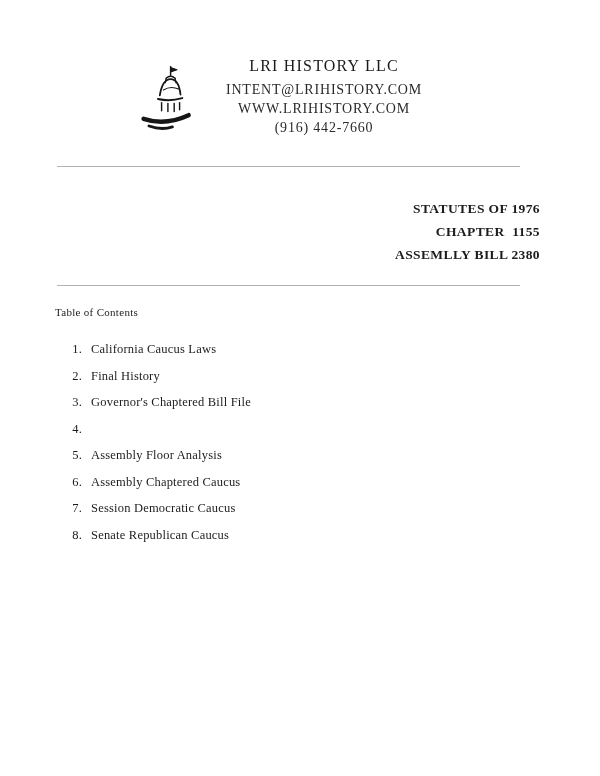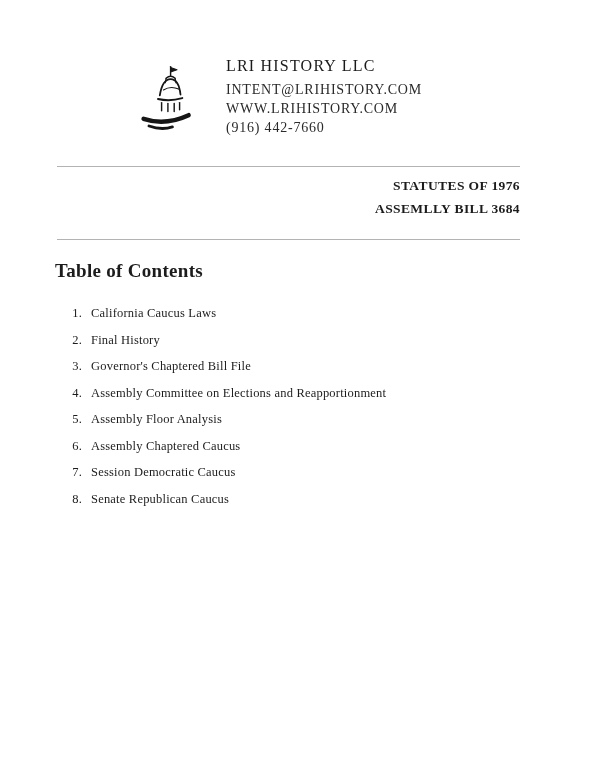"LRI HISTORY LLC" .header-text { text-align: none -> center }
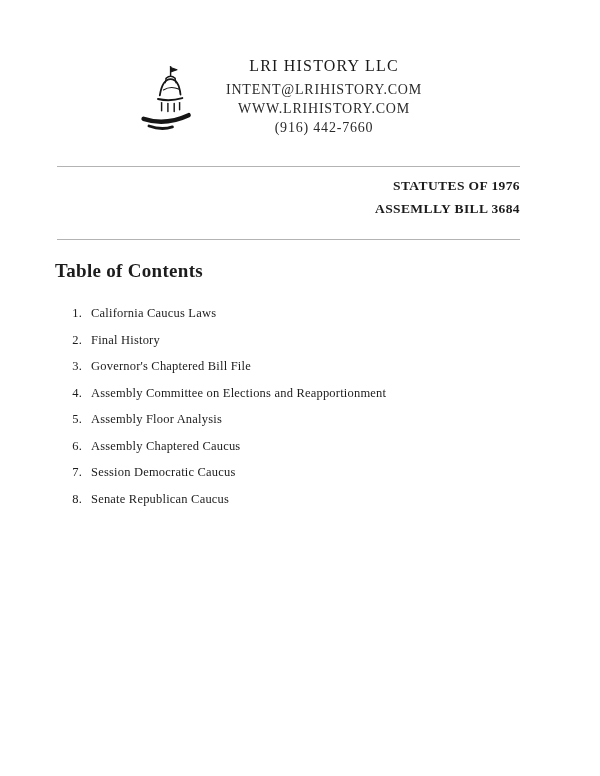"STATUTES OF 1976" .reference { margin-top: 11px -> 34px; padding-right: 80px -> 60px }
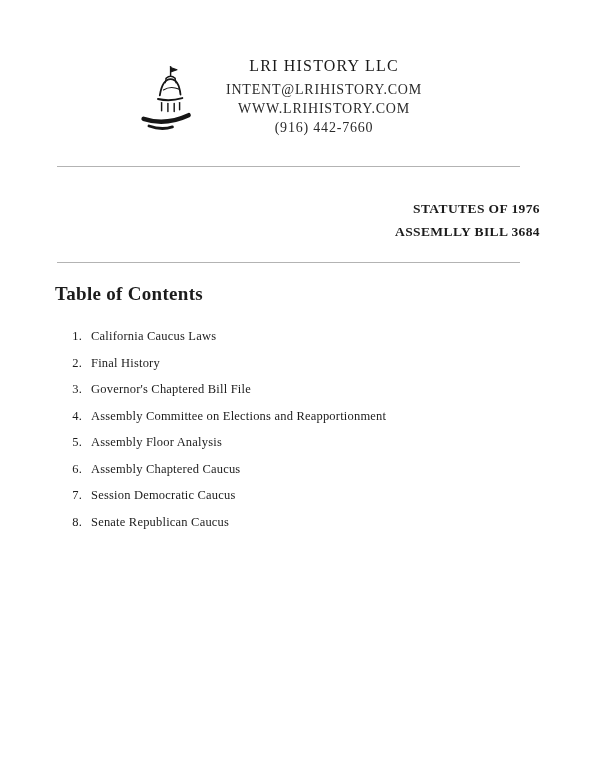"CHAPTER 1155" div { html: none -> <div>CHAPTER 1155</div> }
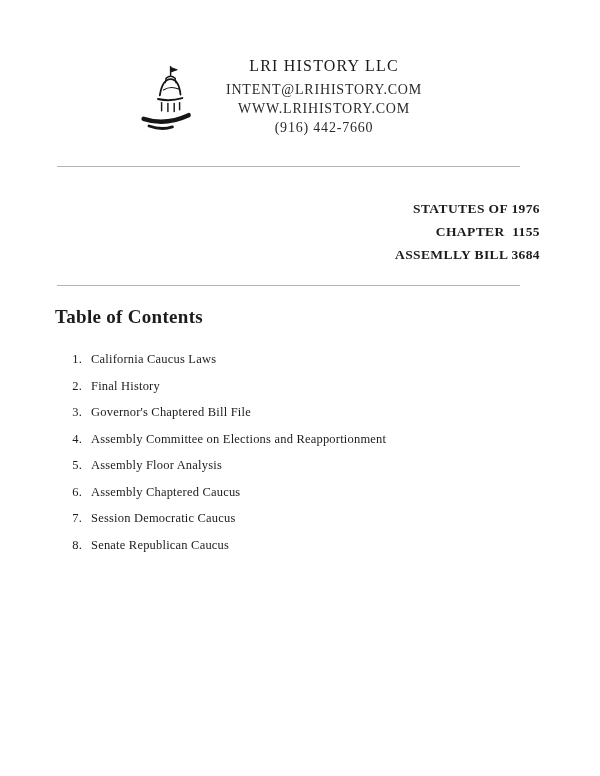"ASSEMLLY BILL 3684" div { text: 3684 -> 2380 }
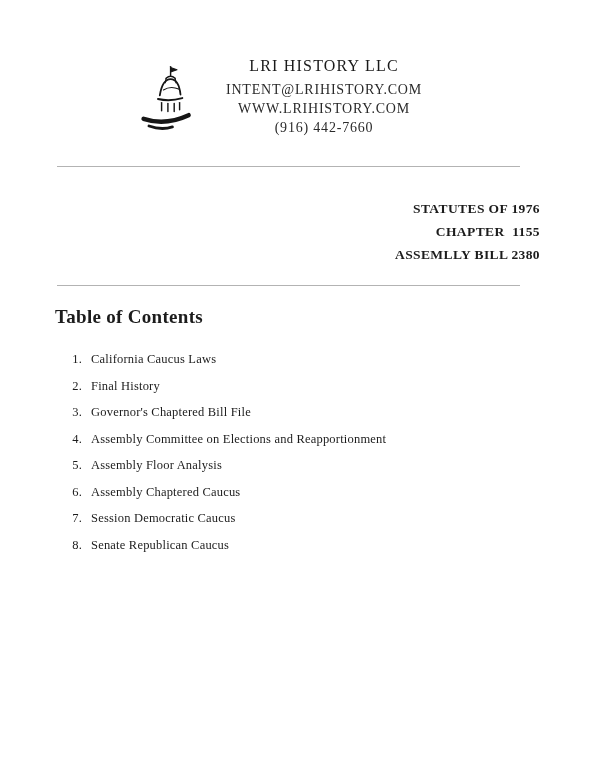"Table of Contents" .toc-title { font-size: 19px -> 11px; font-weight: bold -> normal }
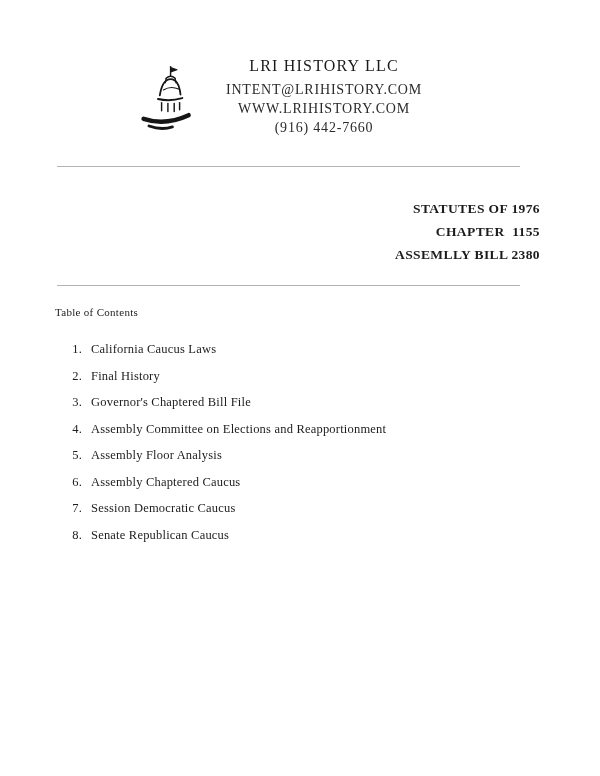"Assembly Committee on Elections and" span.toc-label { html: <span>Assembly Committee on Elections and Reapportionment</span> -> none }
